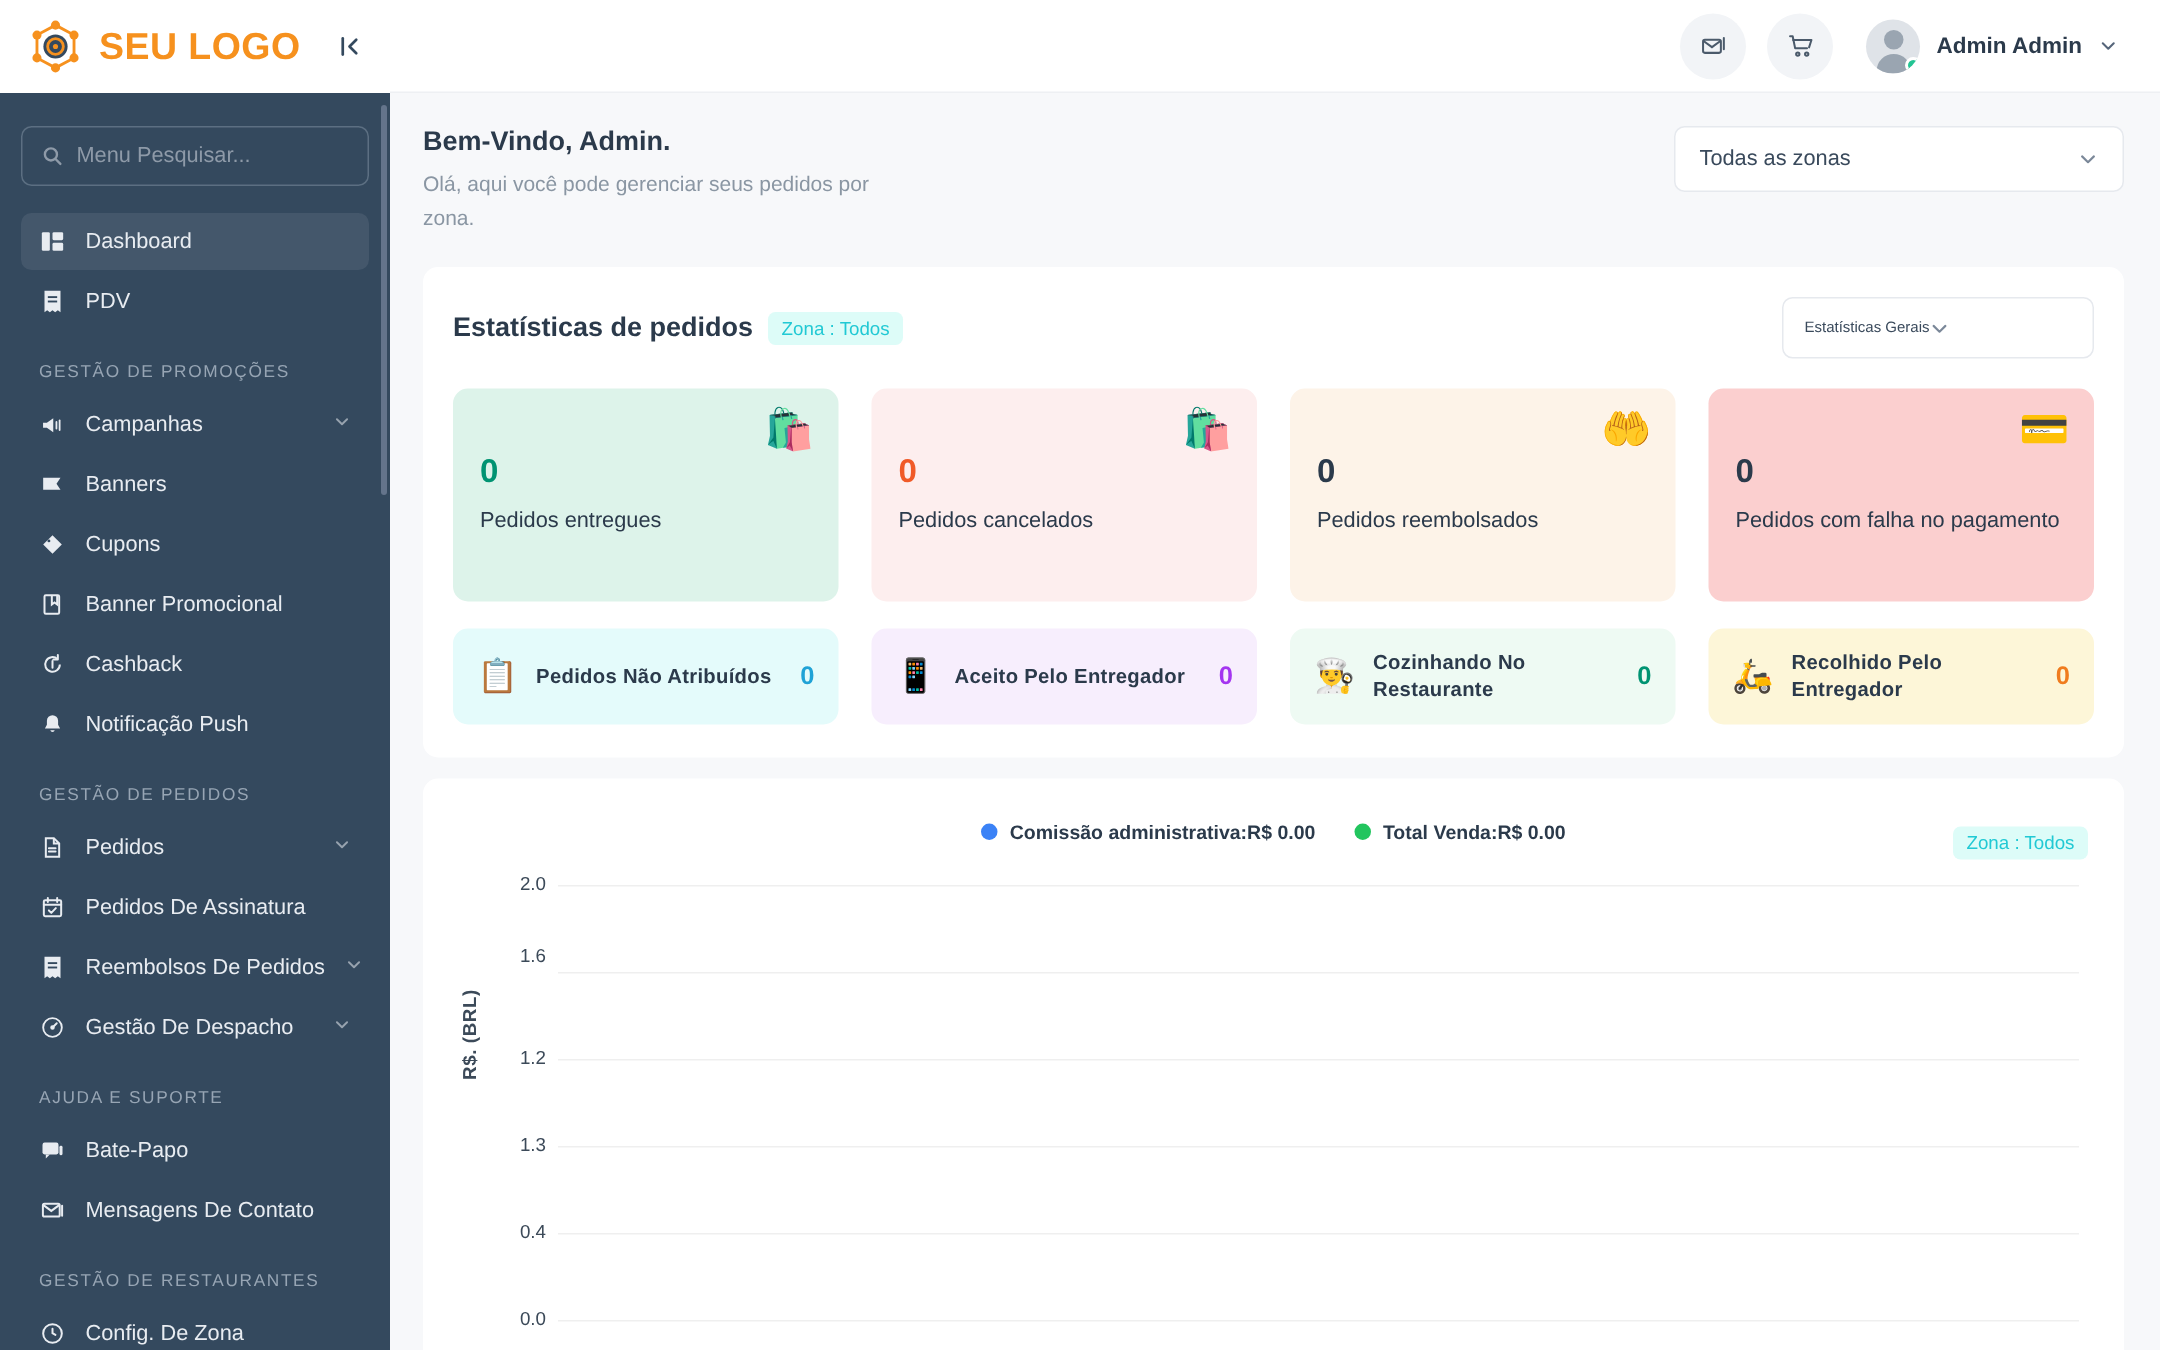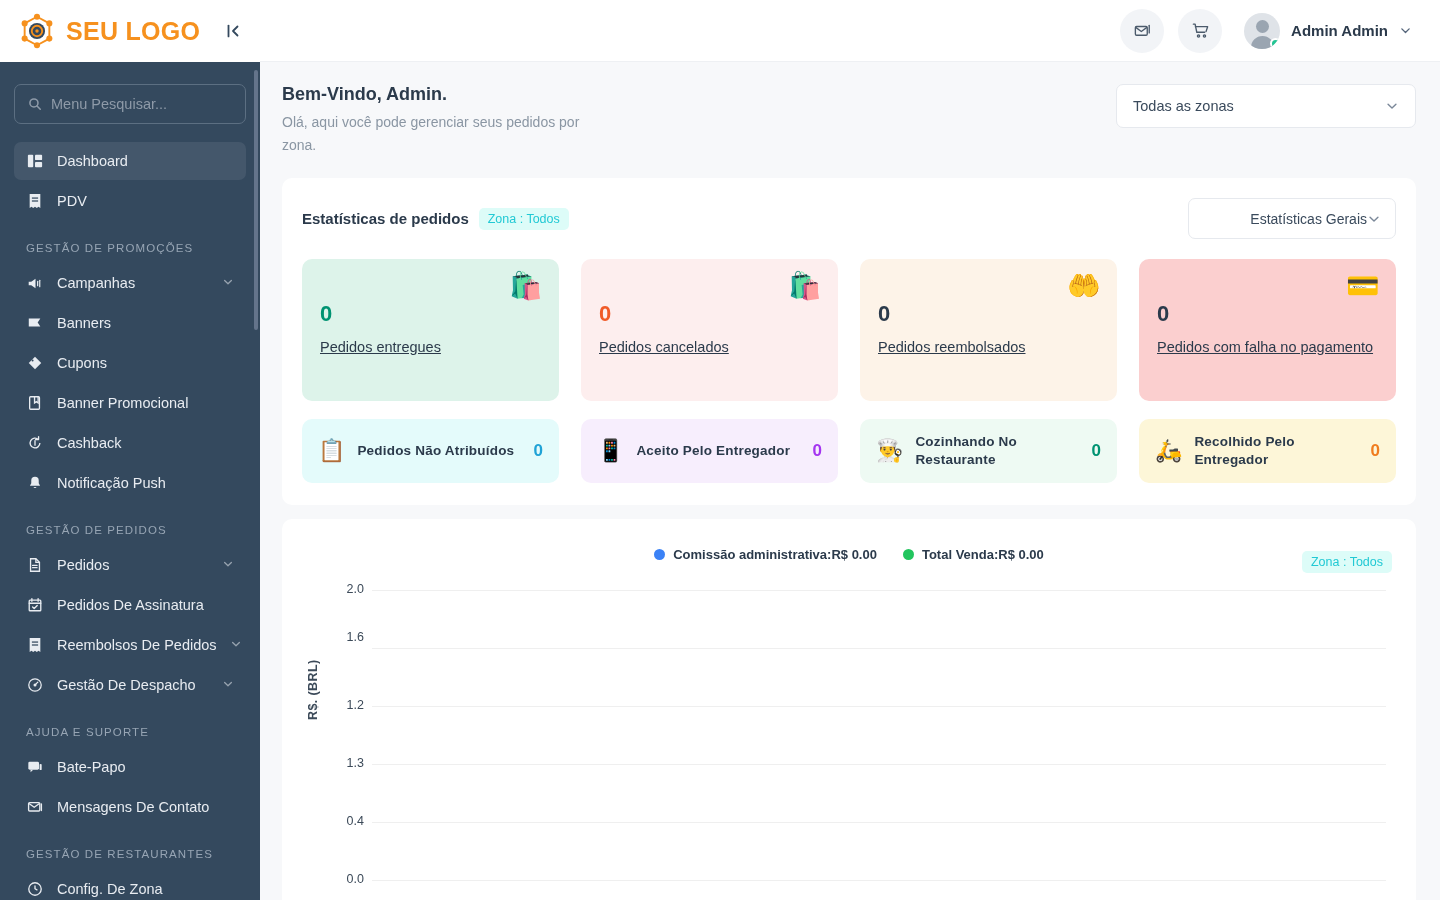"Estatísticas de pedidos" .panel-title { font-size: 15px -> 18px }
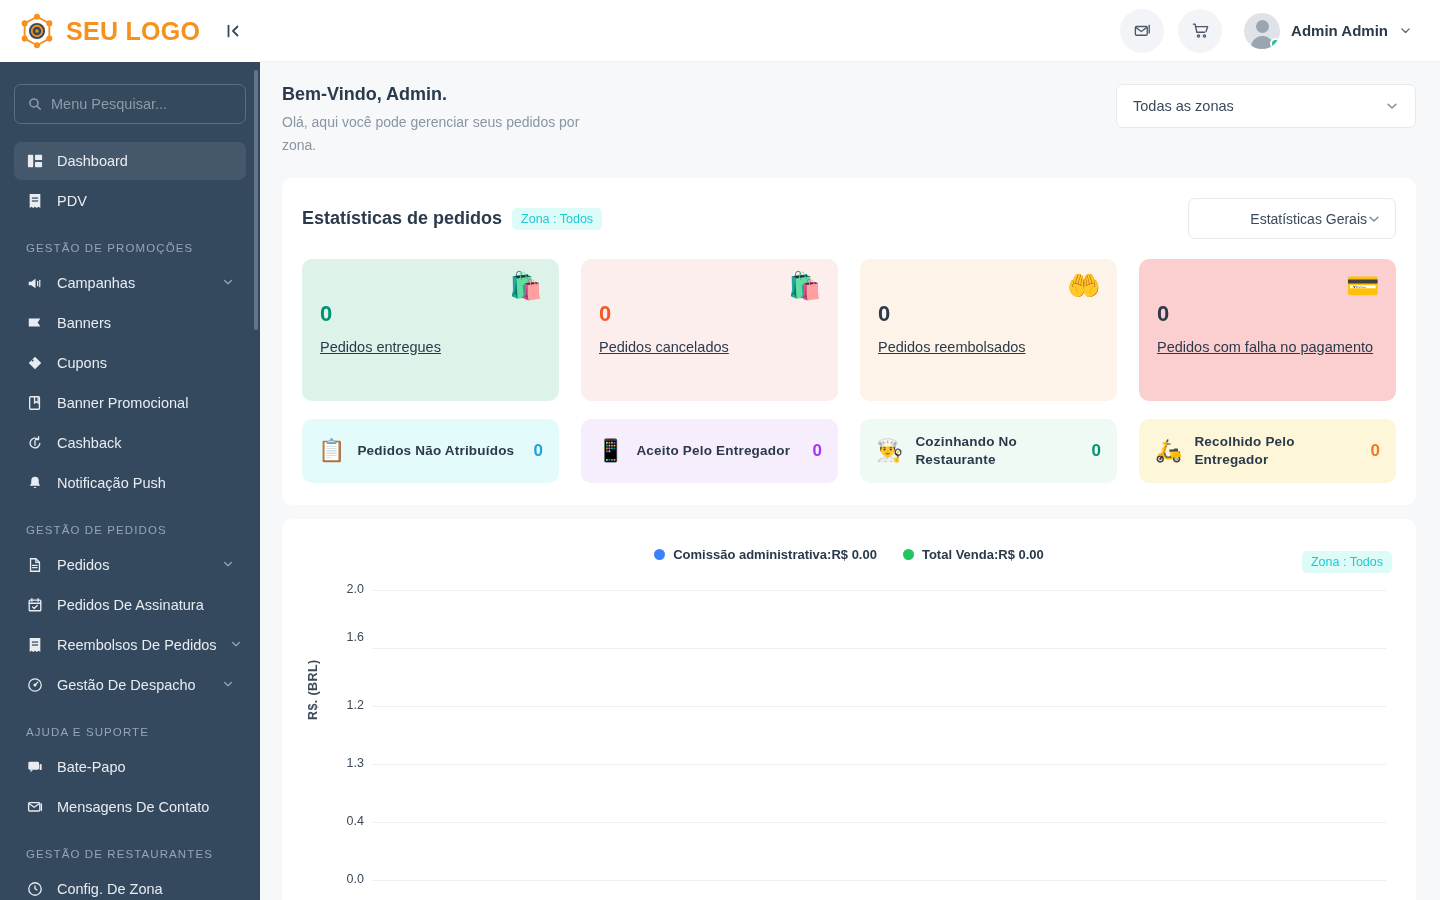"Estatísticas Gerais" .stat-select { font-size: 14px -> 10px; justify-content: flex-end -> flex-start }
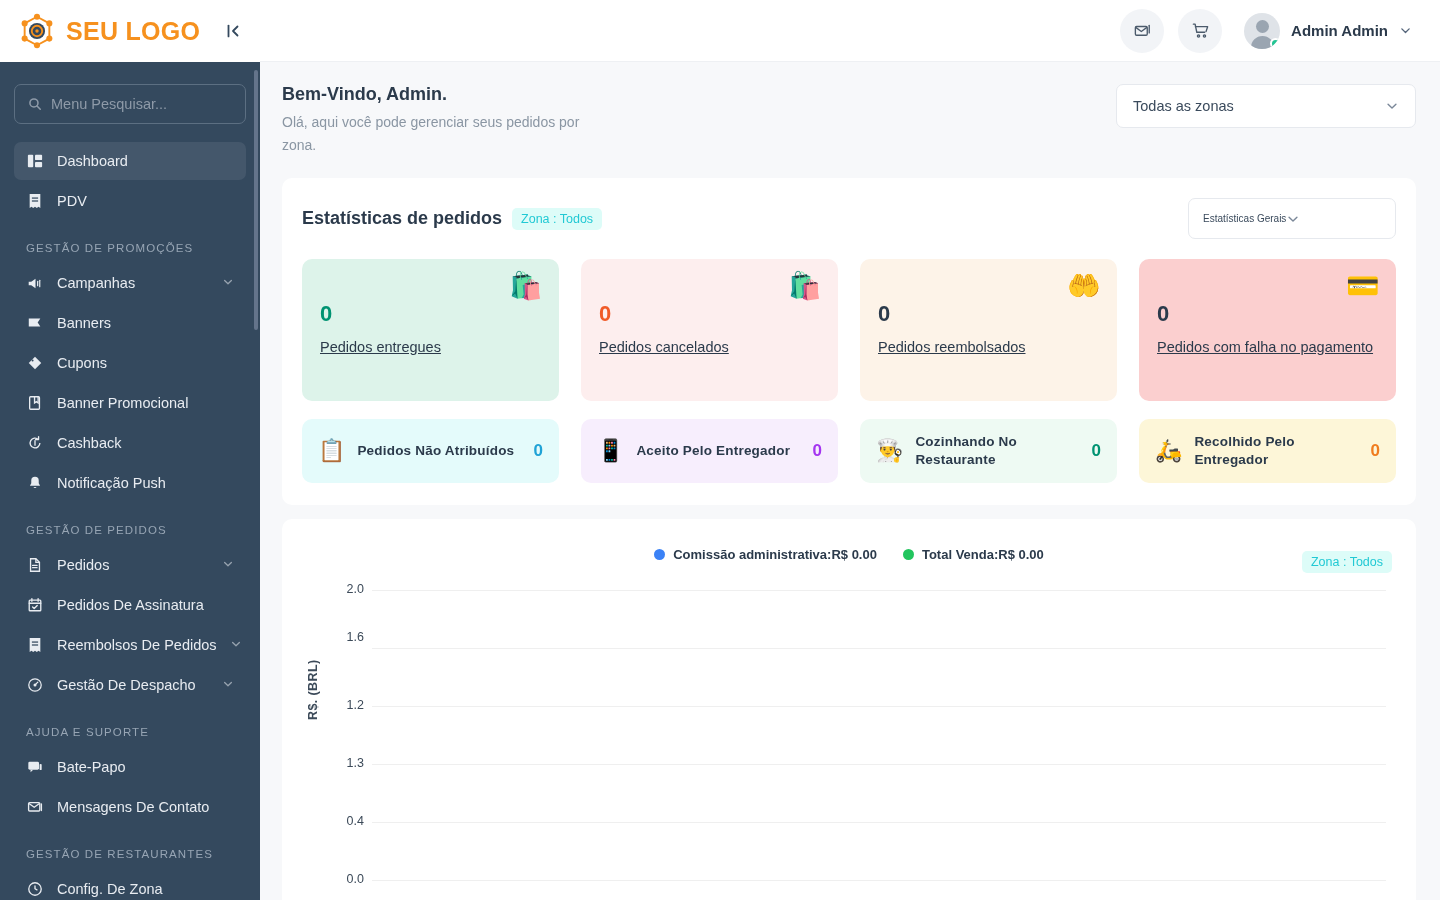"Pedidos entregues" .big-card .cap { text-decoration: underline -> none }
